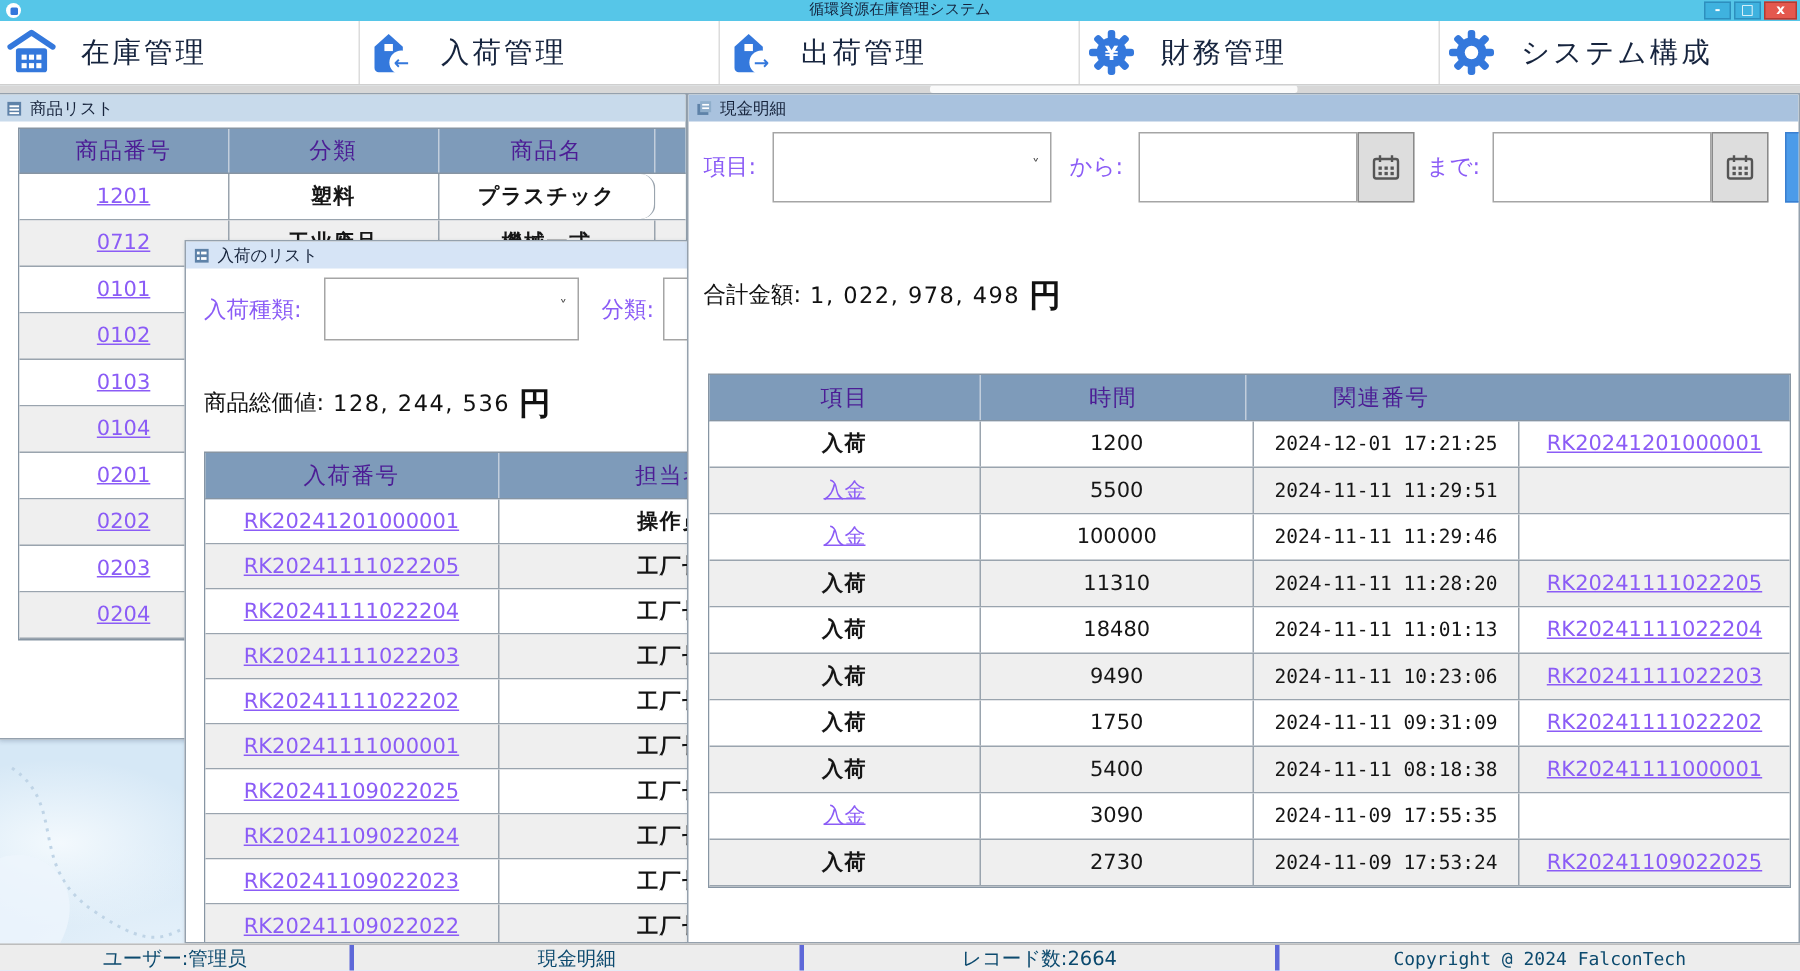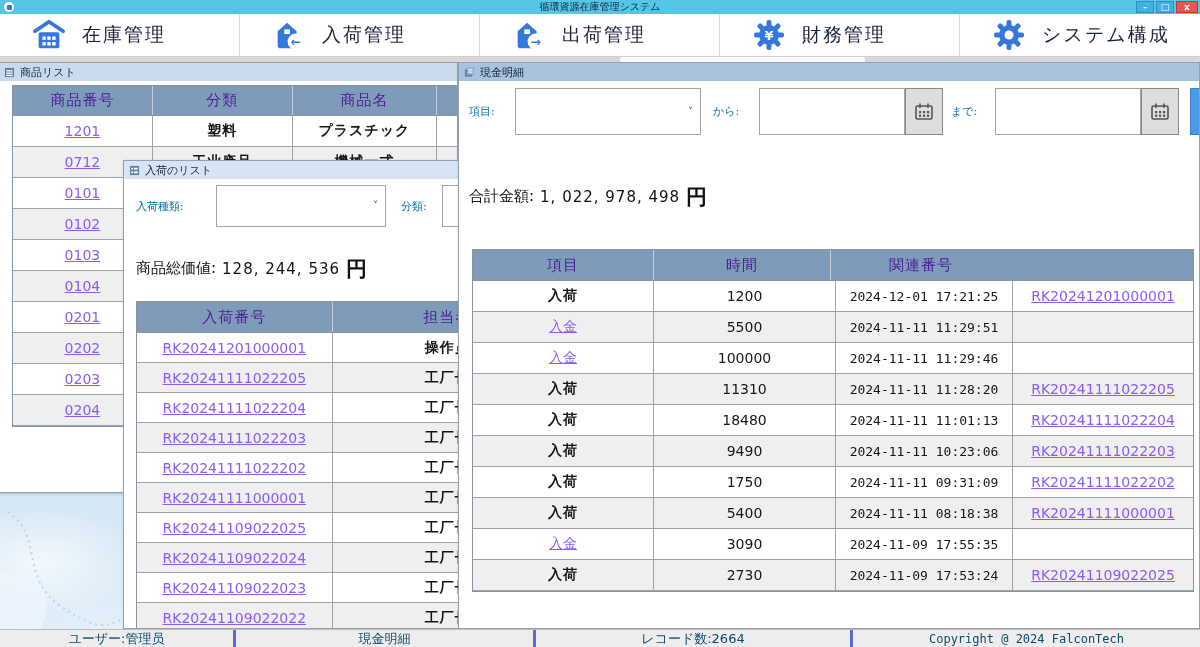"在庫管理" .nav-item { padding-left: 32px -> 4px }
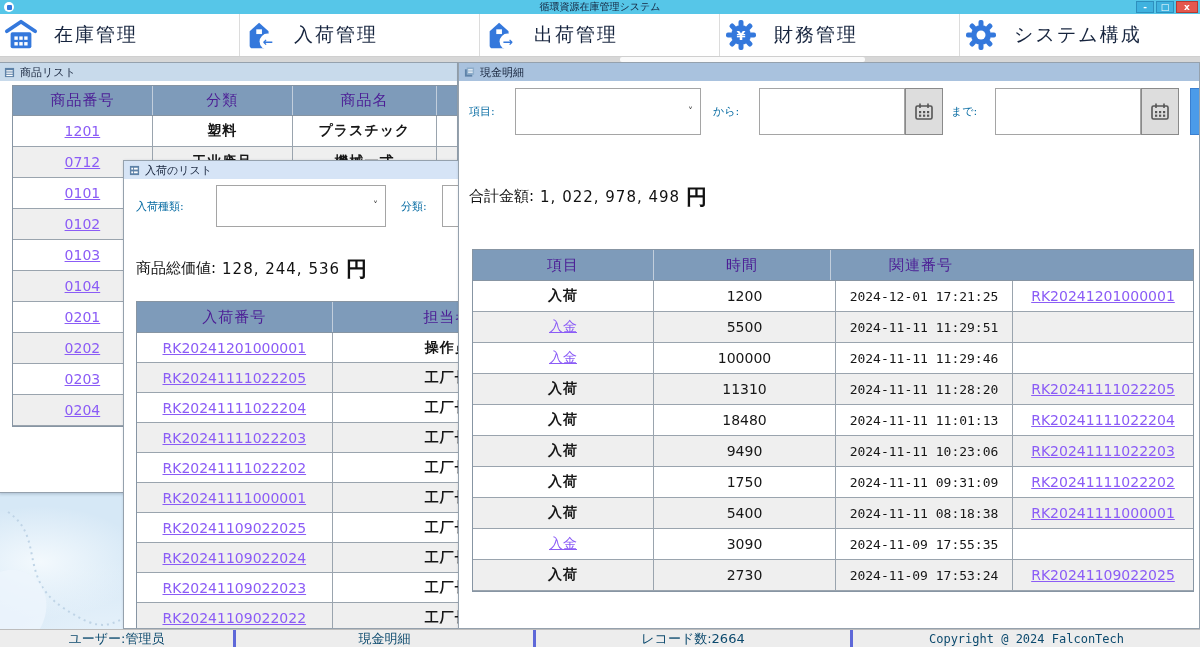"項目:" .flabel { color: #0369a1 -> #8b5cf6; font-size: 11px -> 15px }
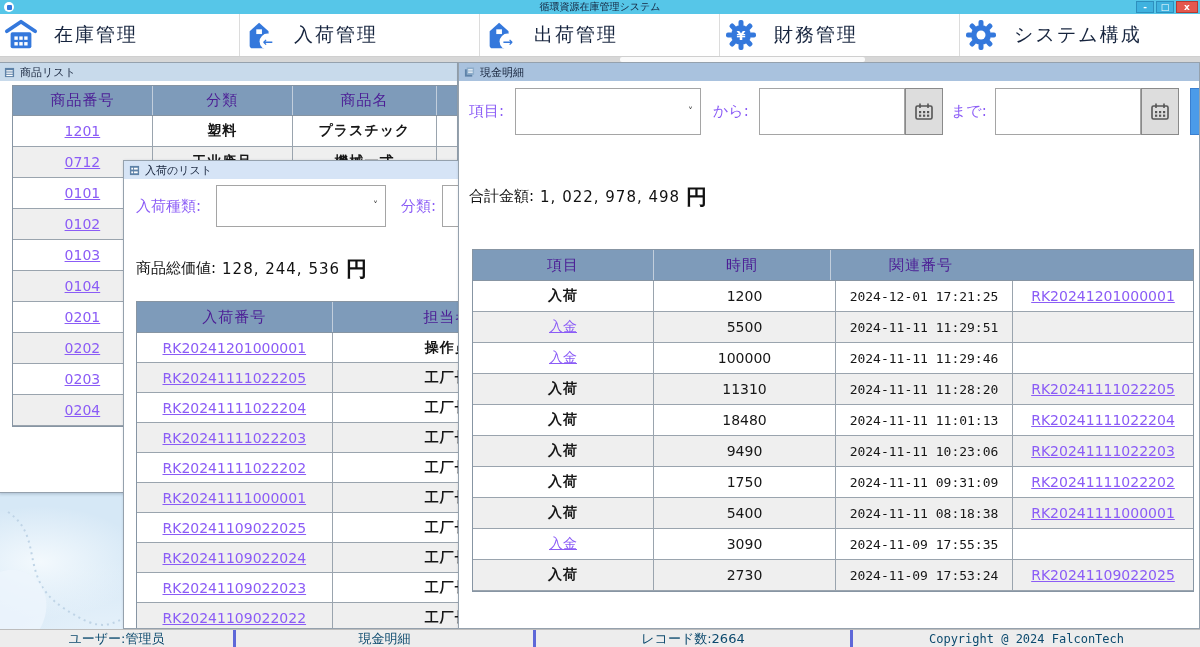"プラスチック" div.tcell { border-radius: none -> 10px }
